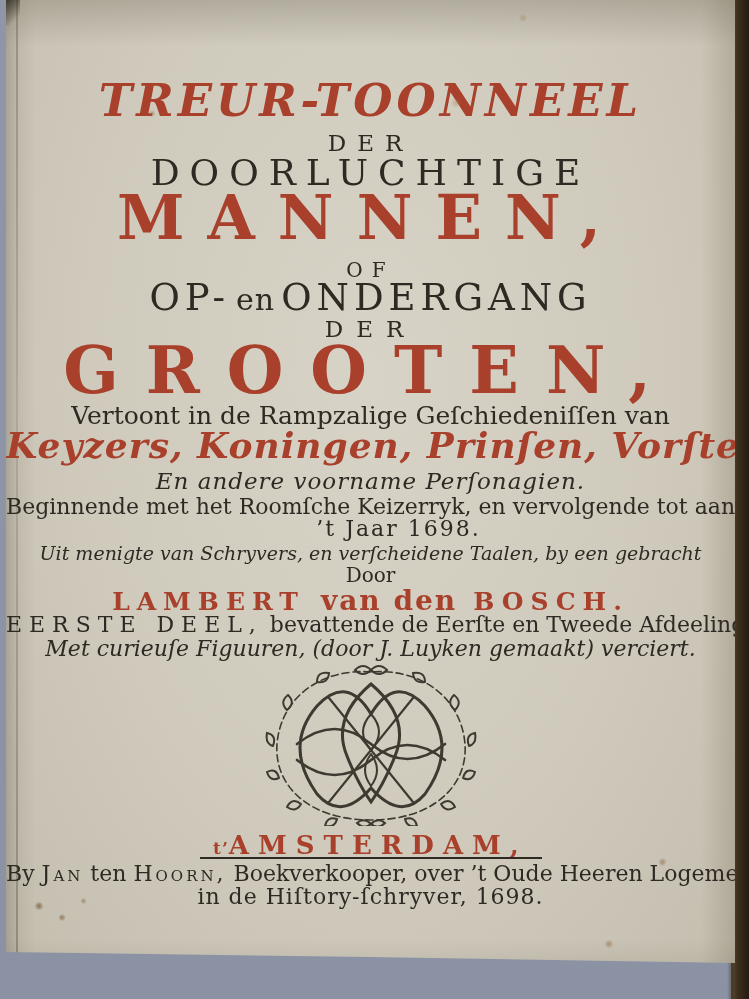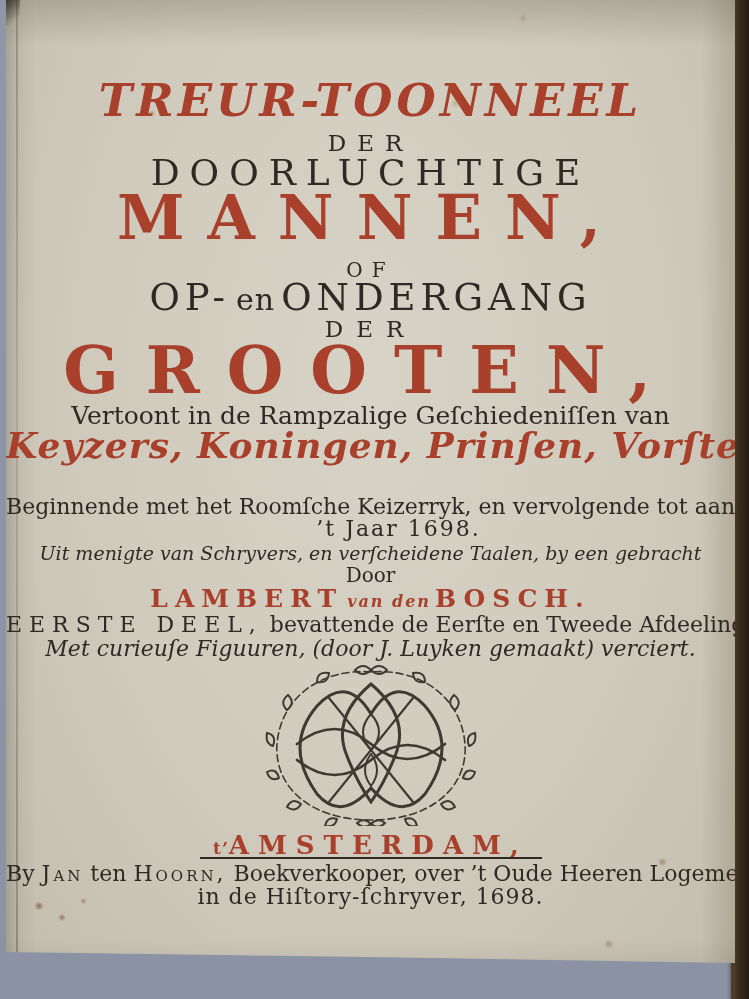"En andere voorname Perſonagien." div.l { html: none -> <div>En andere voorname Perſonagien.</div> }
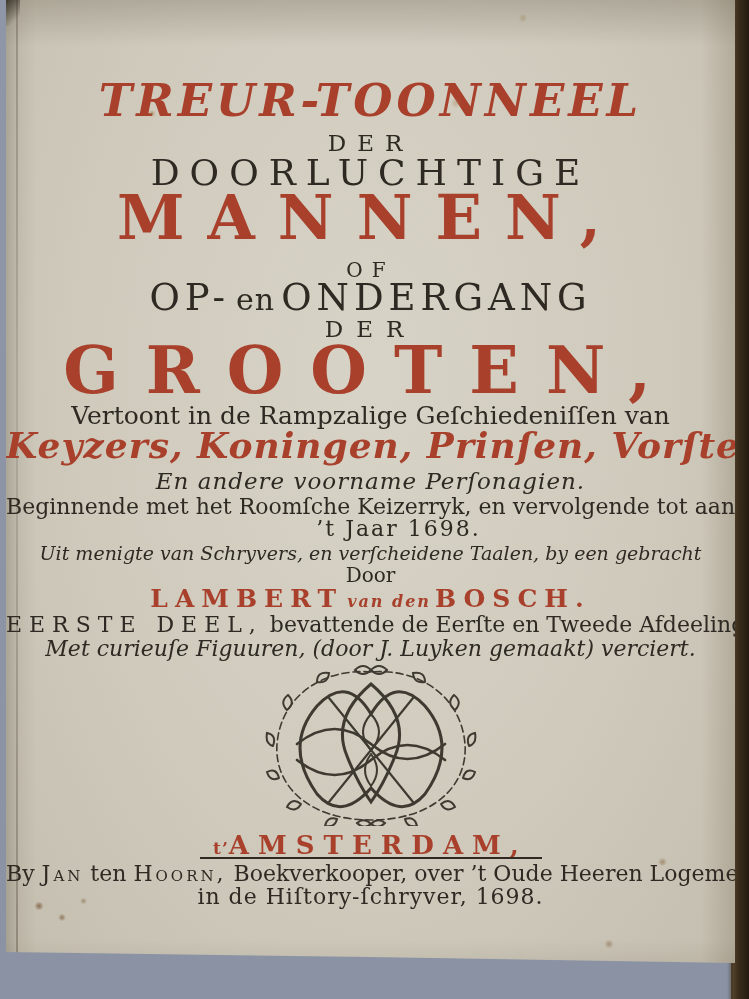"van den" .lambert .lc2 { font-size: 16px -> 28px; font-style: italic -> none; margin: 0 4px -> 0 16px }
